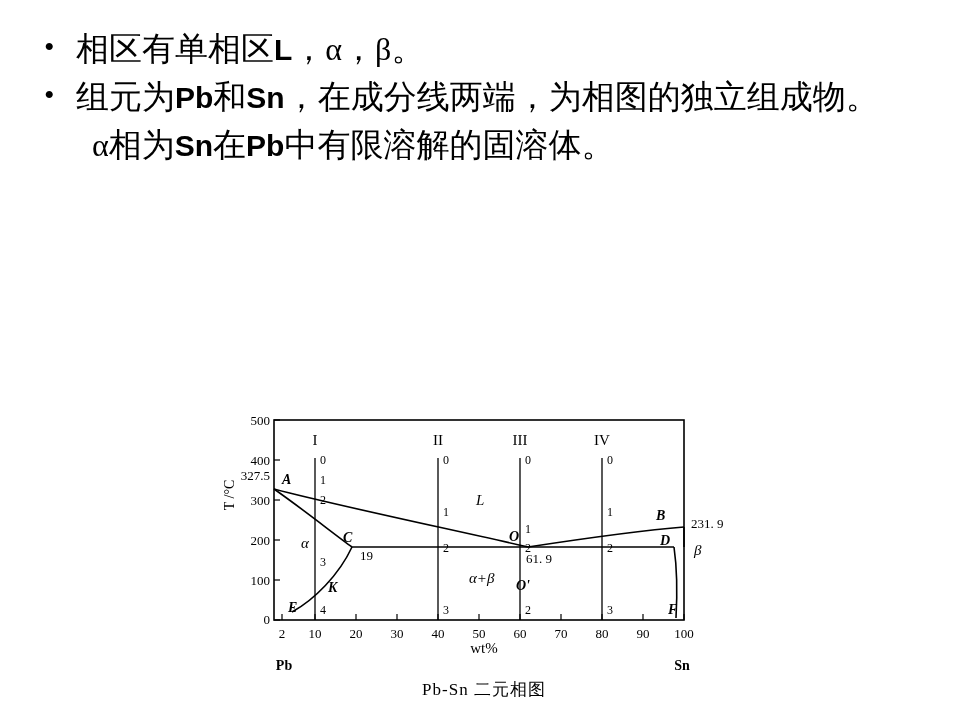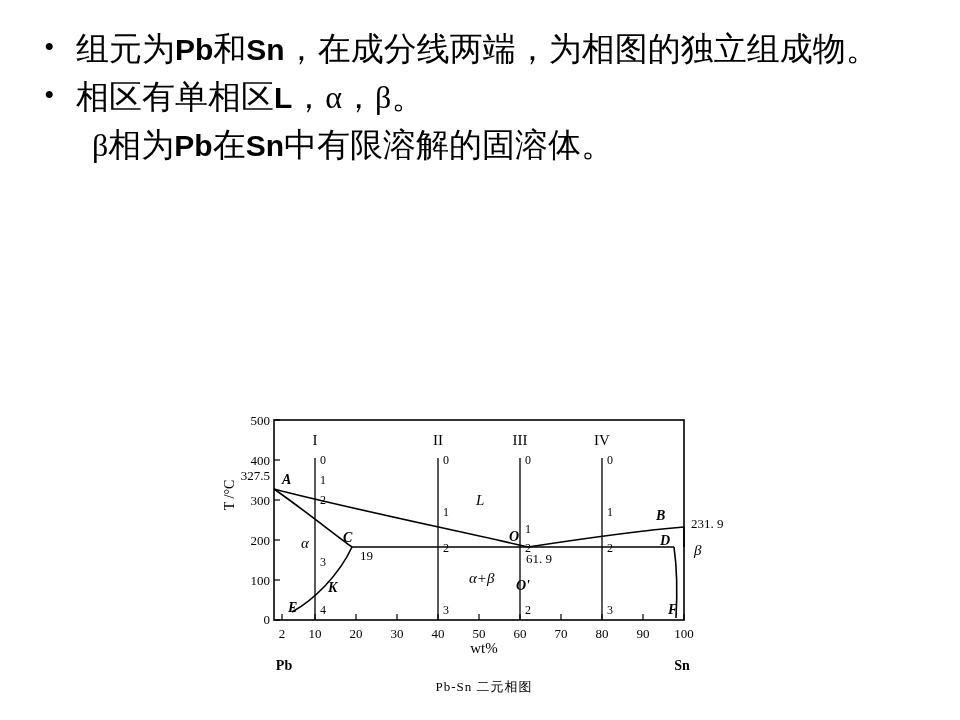"组元为Pb和Sn，在成分线两端，为相图的独立组成物。" li.bullet { order: before "相区有单相区L，α，β。" -> after "相区有单相区L，α，β。" }
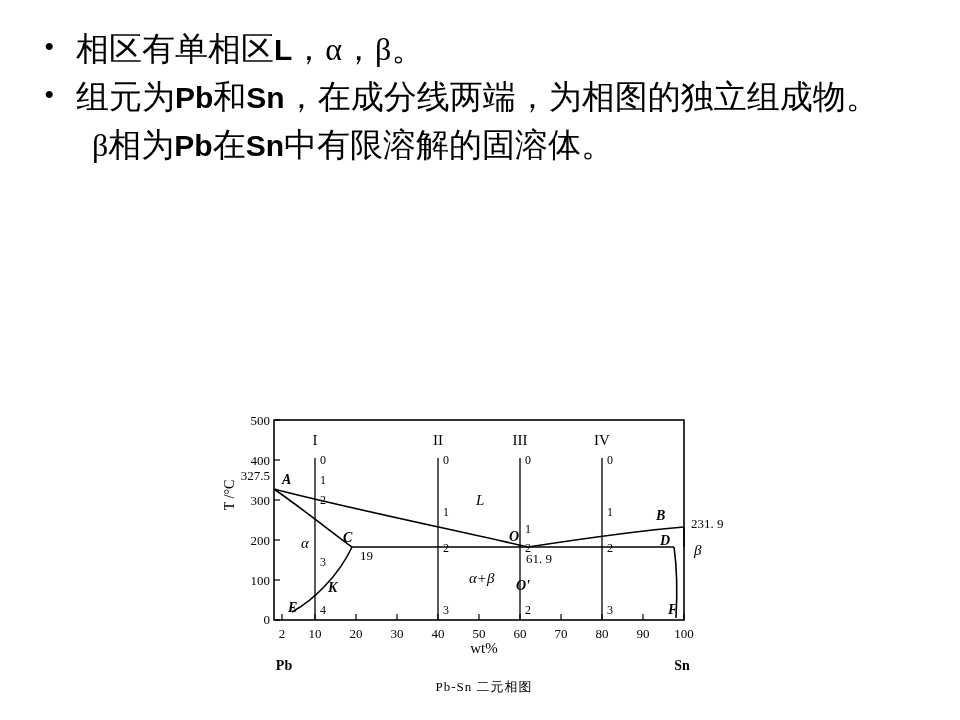"α相为Sn在Pb中有限溶解的固溶体。" div.sub-line { html: none -> <div><span>α</span>相为<span>Sn</span>在<span>Pb</span>中有限溶解的固溶体。</div> }
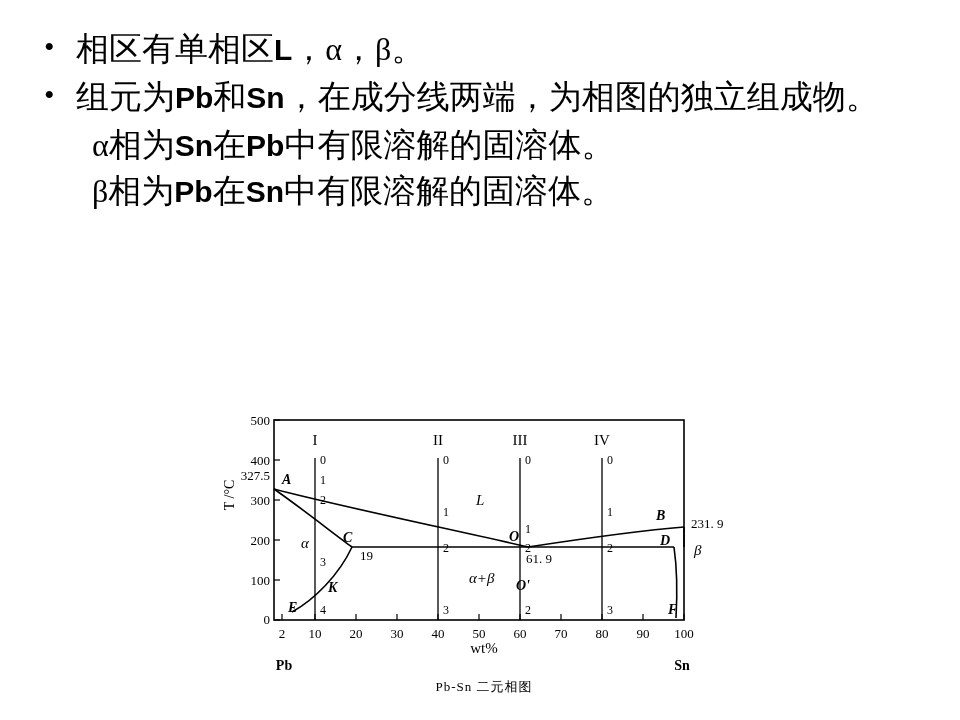"β相为Pb在Sn中有限溶解的固溶体。" div.sub-line { html: <div><span>β</span>相为<span>Pb</span>在<span>Sn</span>中有限溶解的固溶体。</div> -> none }
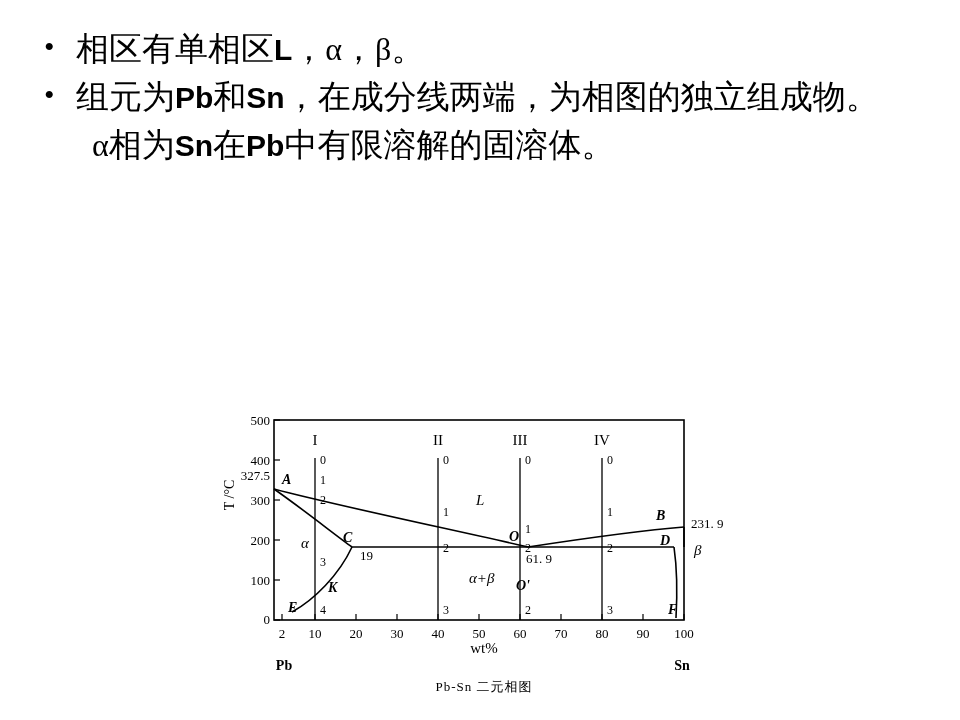"Pb-Sn 二元相图" .chart-caption { font-size: 13px -> 17px }
